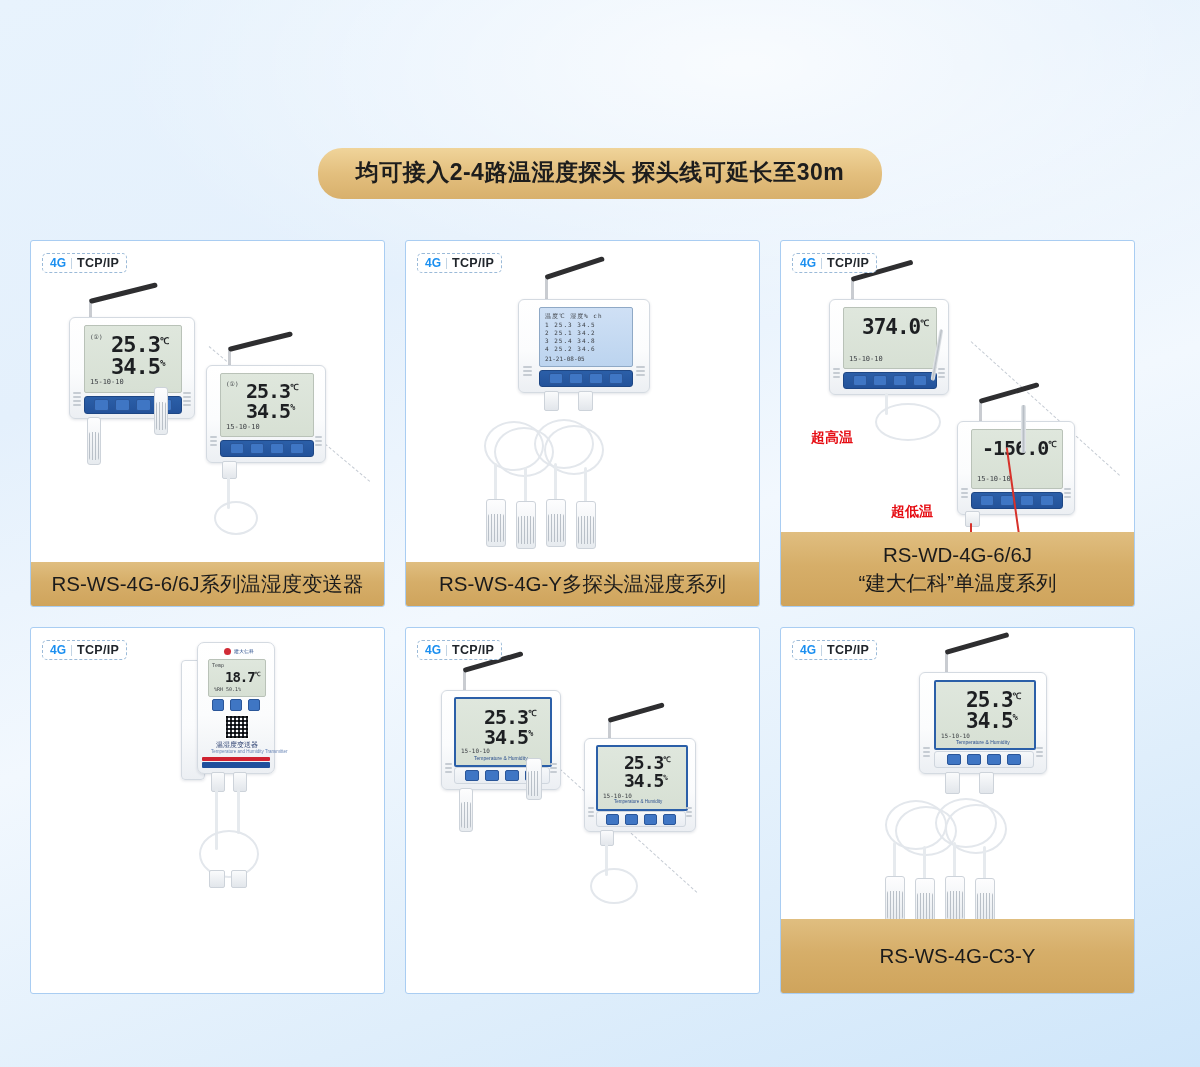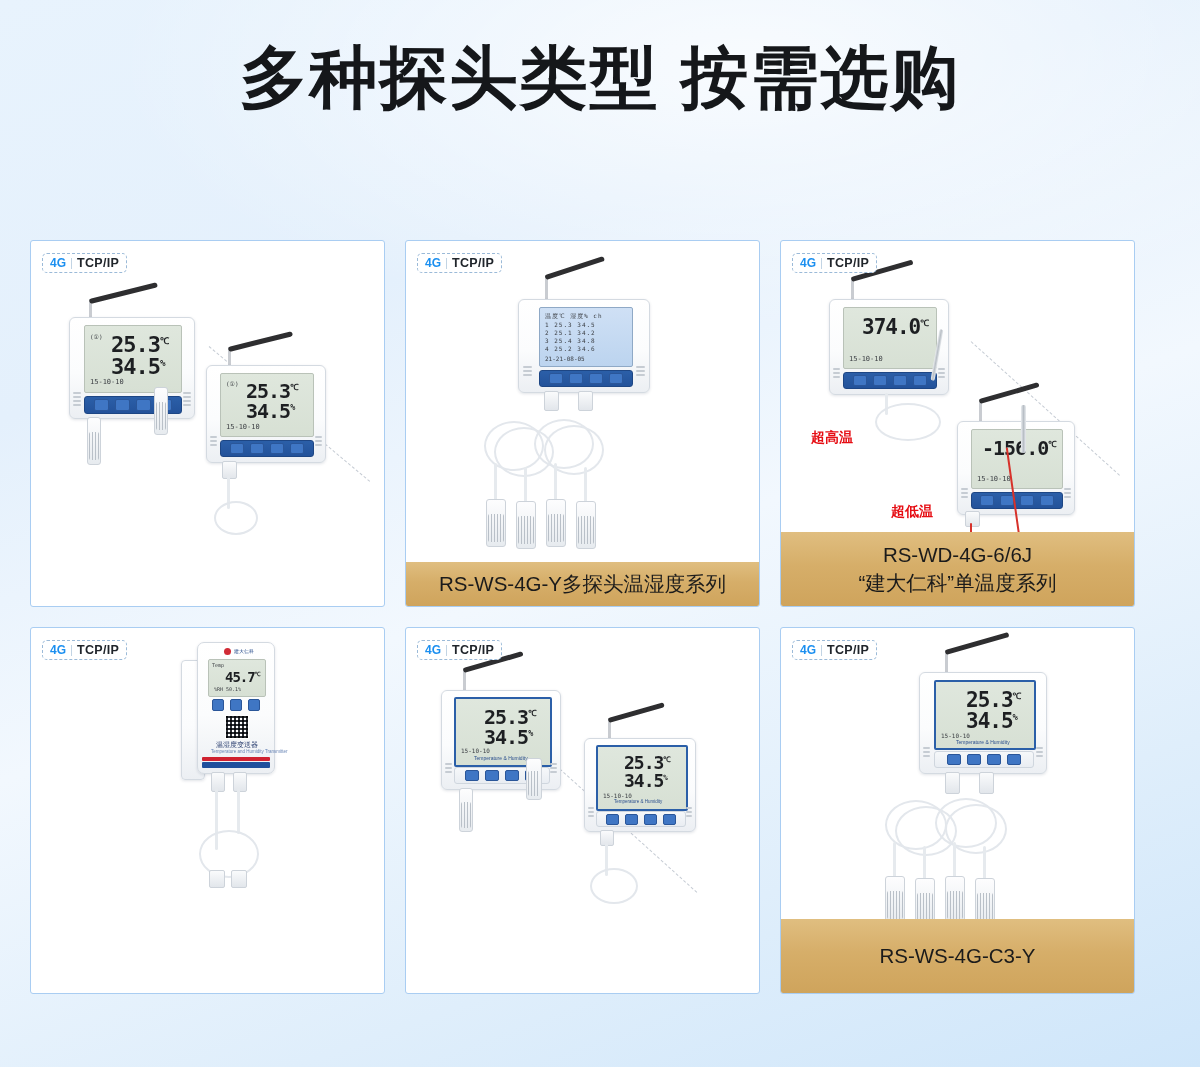"多种探头类型 按需选购" div.title { html: <div>多种探头类型 按需选购</div> -> none }
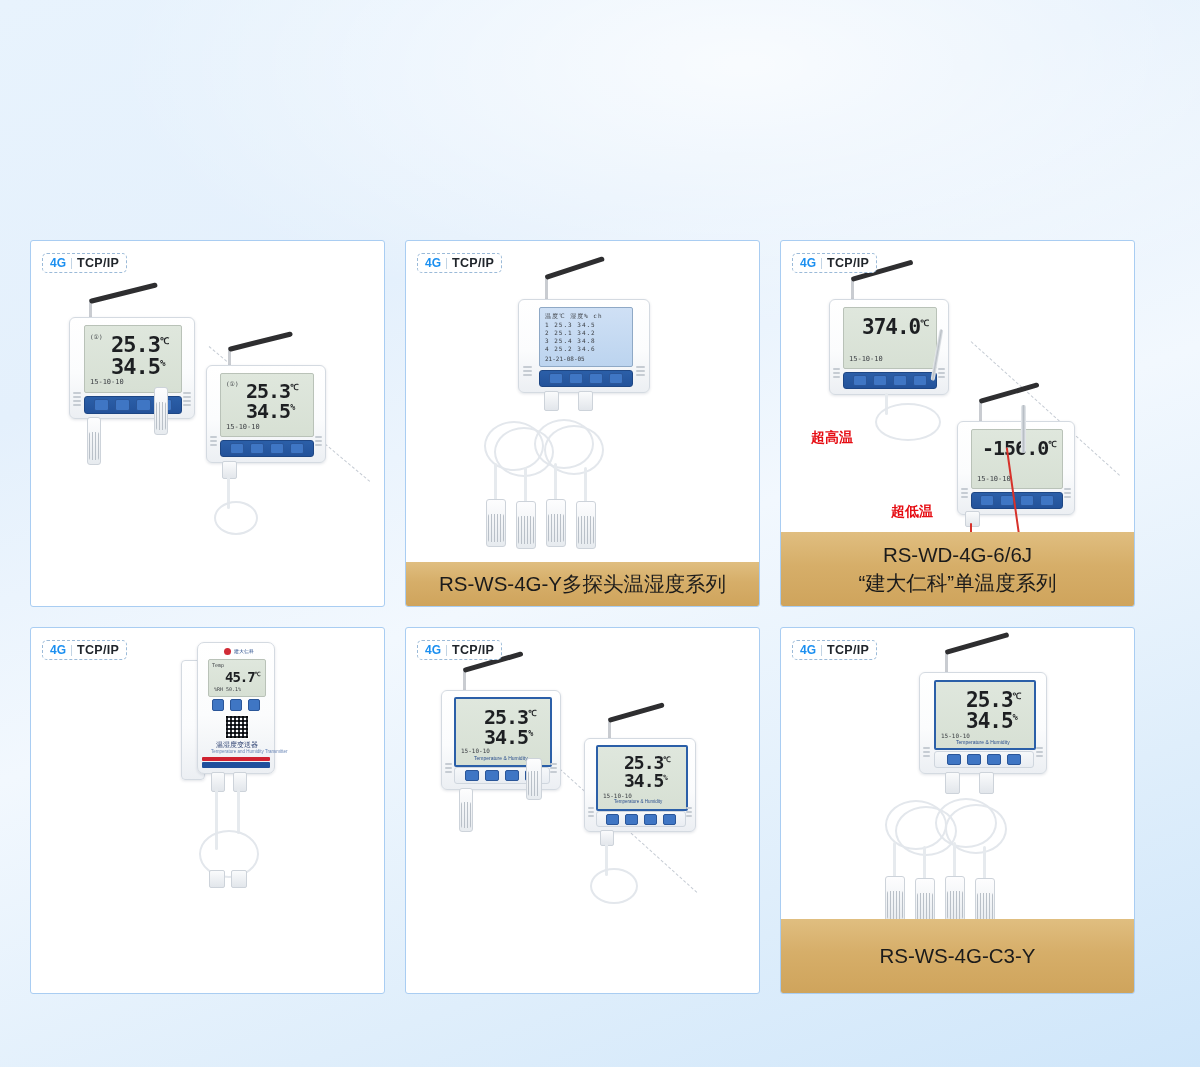"均可接入2-4路温湿度探头 探头线可延长至30m" div.subtitle-wrap { html: none -> <div> <span>均可接入2-4路温湿度探头 探头线可延长至30m</span> </div> }
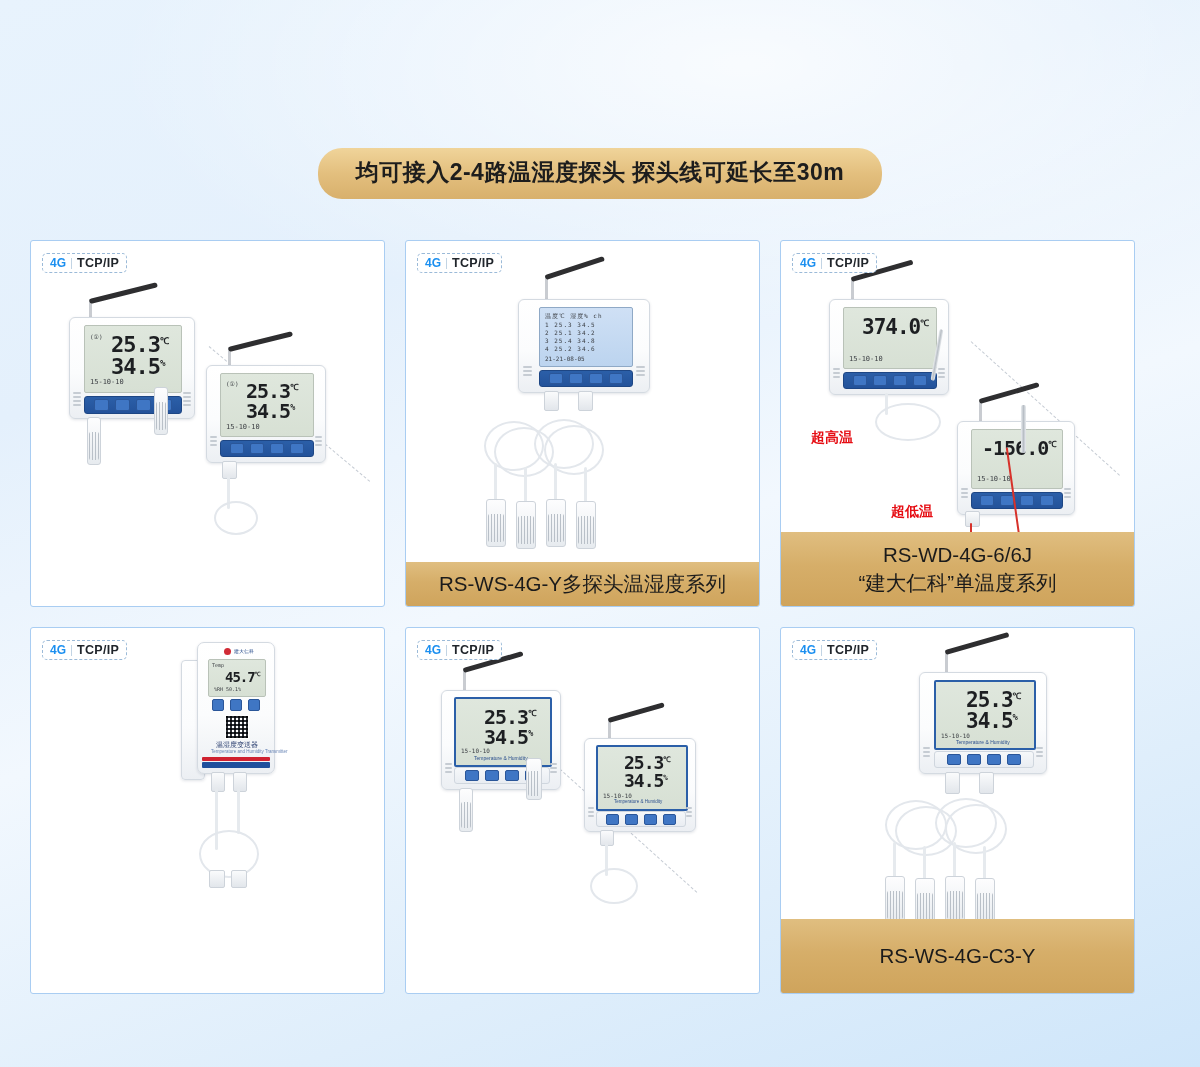"RS-WS-4G-6/6J系列温湿度变送器" div.caption { html: none -> <div> <div>RS-WS-4G-6/6J系列温湿度变送器</div> </div> }
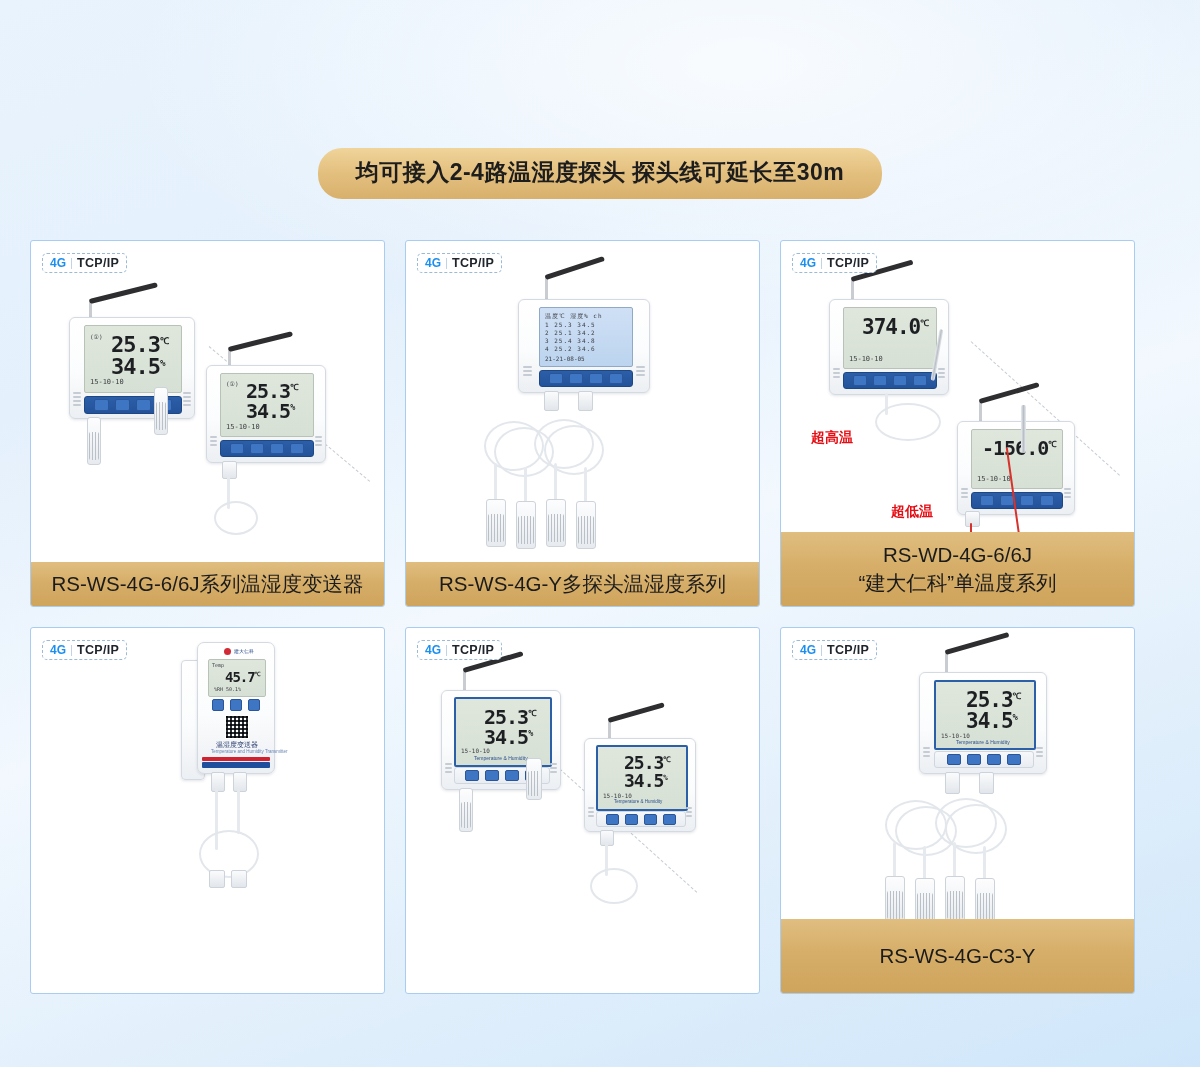"45.7" span { text: 45.7 -> 18.7 }
